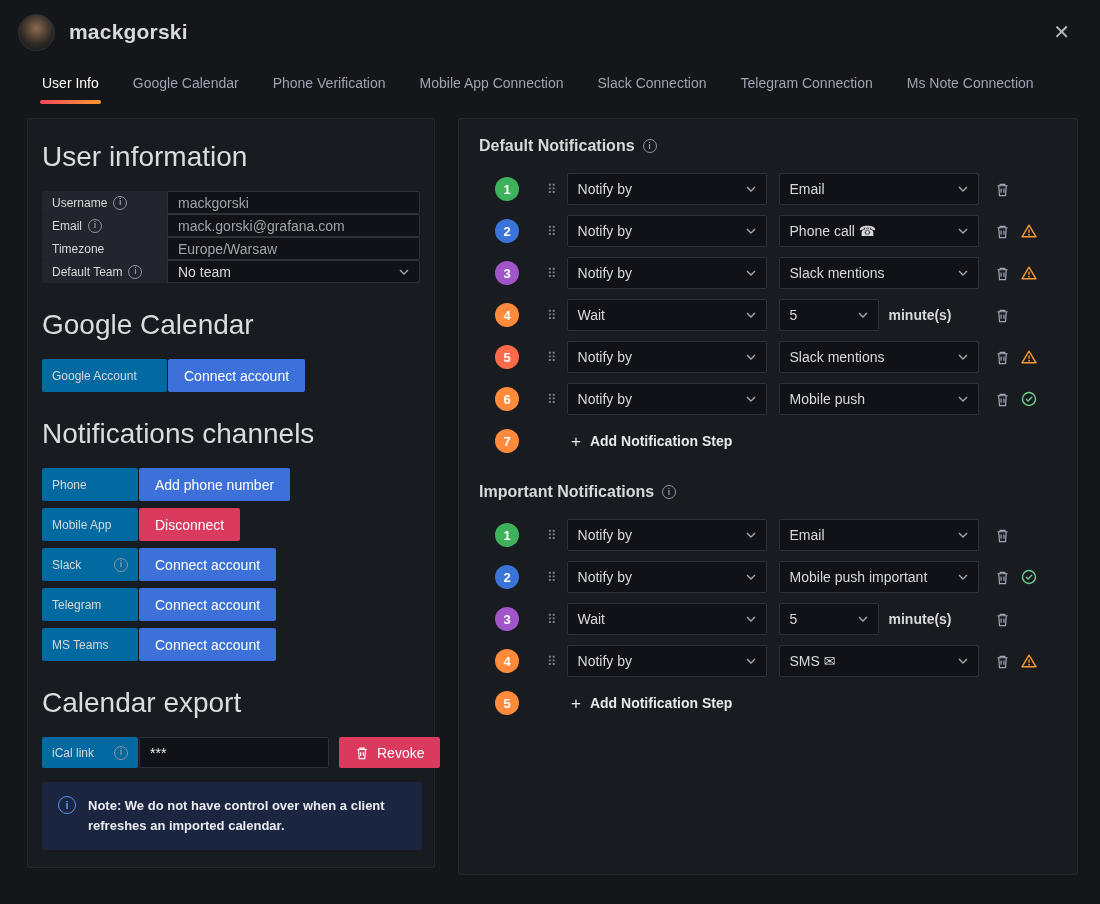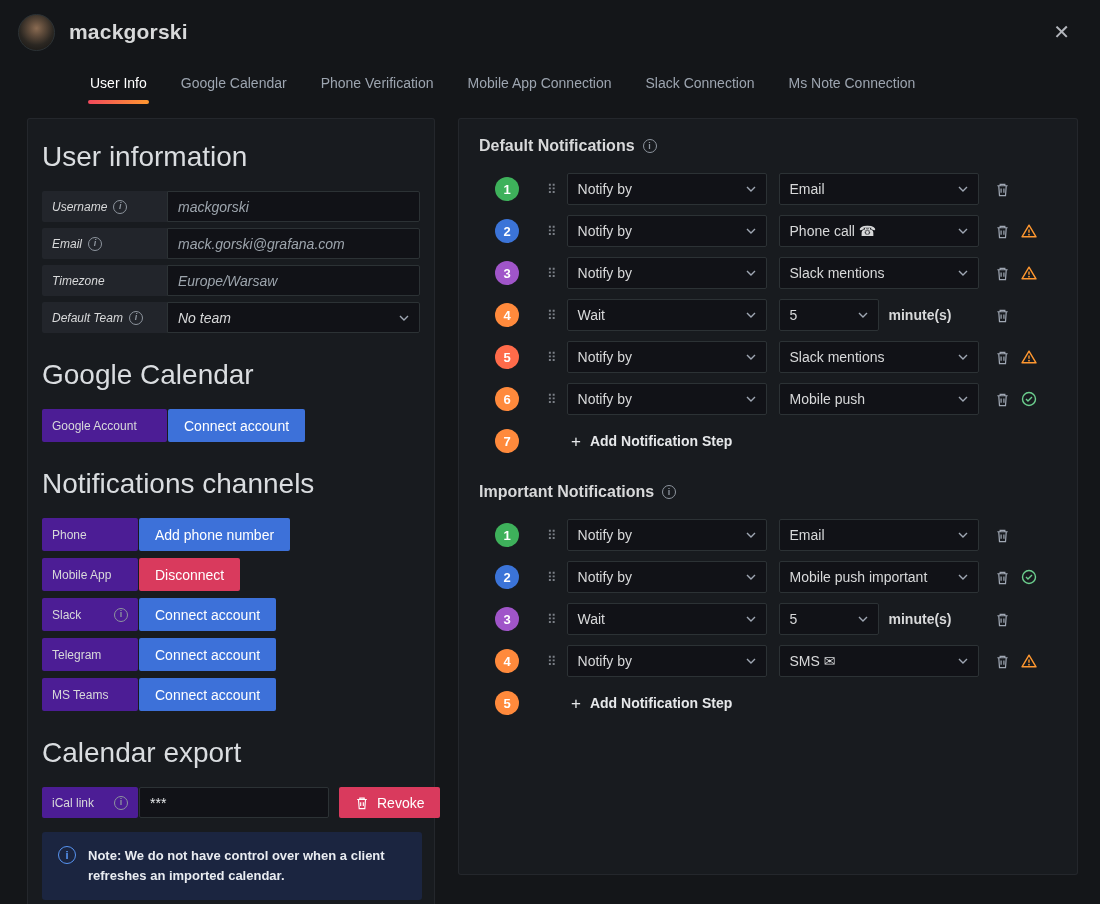"User Info" .tabs { margin-left: 48px -> none }
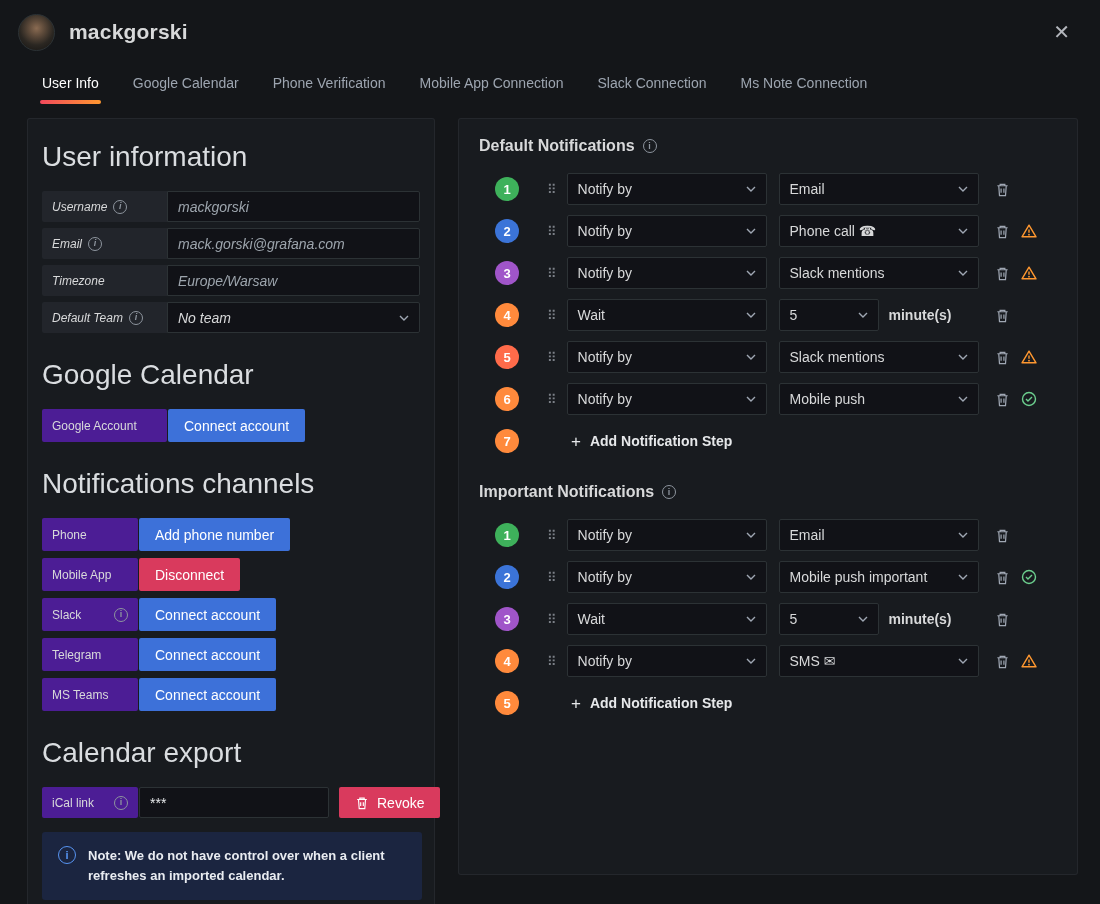"Telegram Connection" div.tab { html: none -> <div>Telegram Connection</div> }
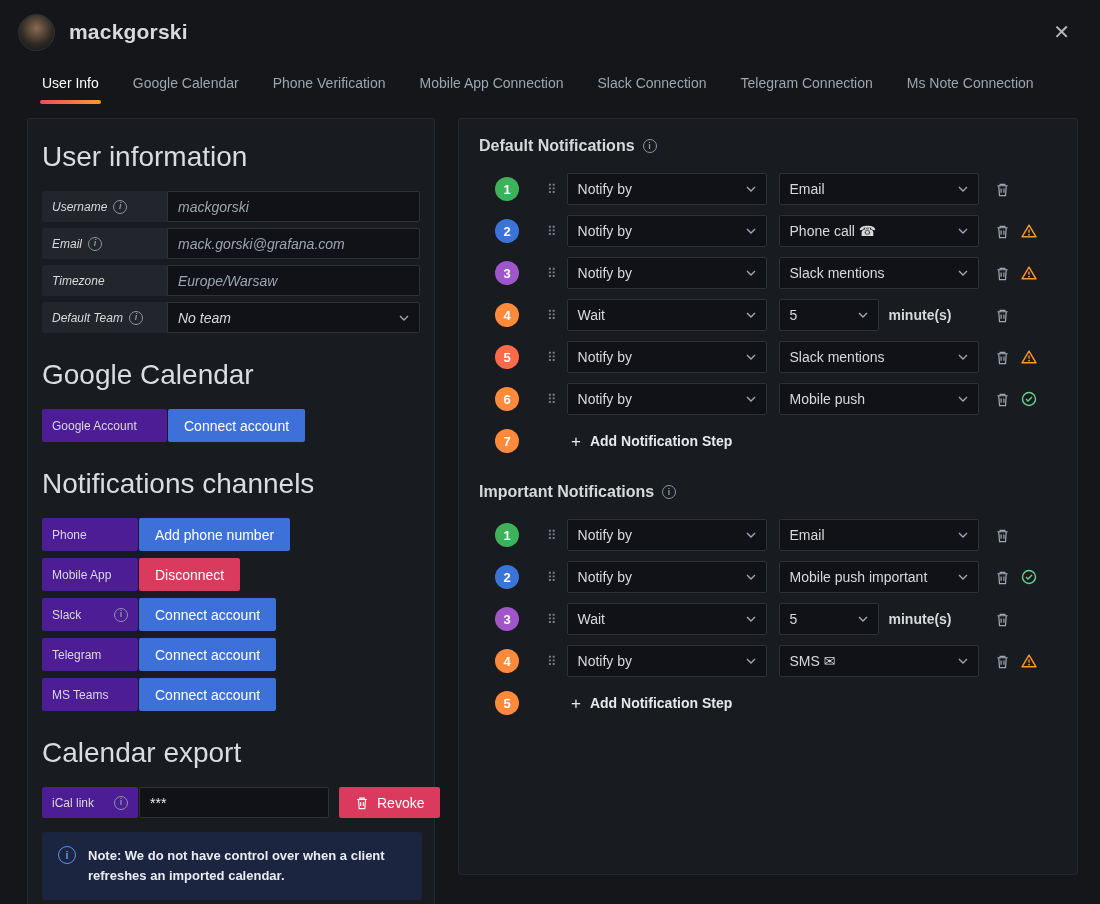"Username" .frow { font-style: italic -> none; height: 31px -> 23px; margin-bottom: 6px -> none }
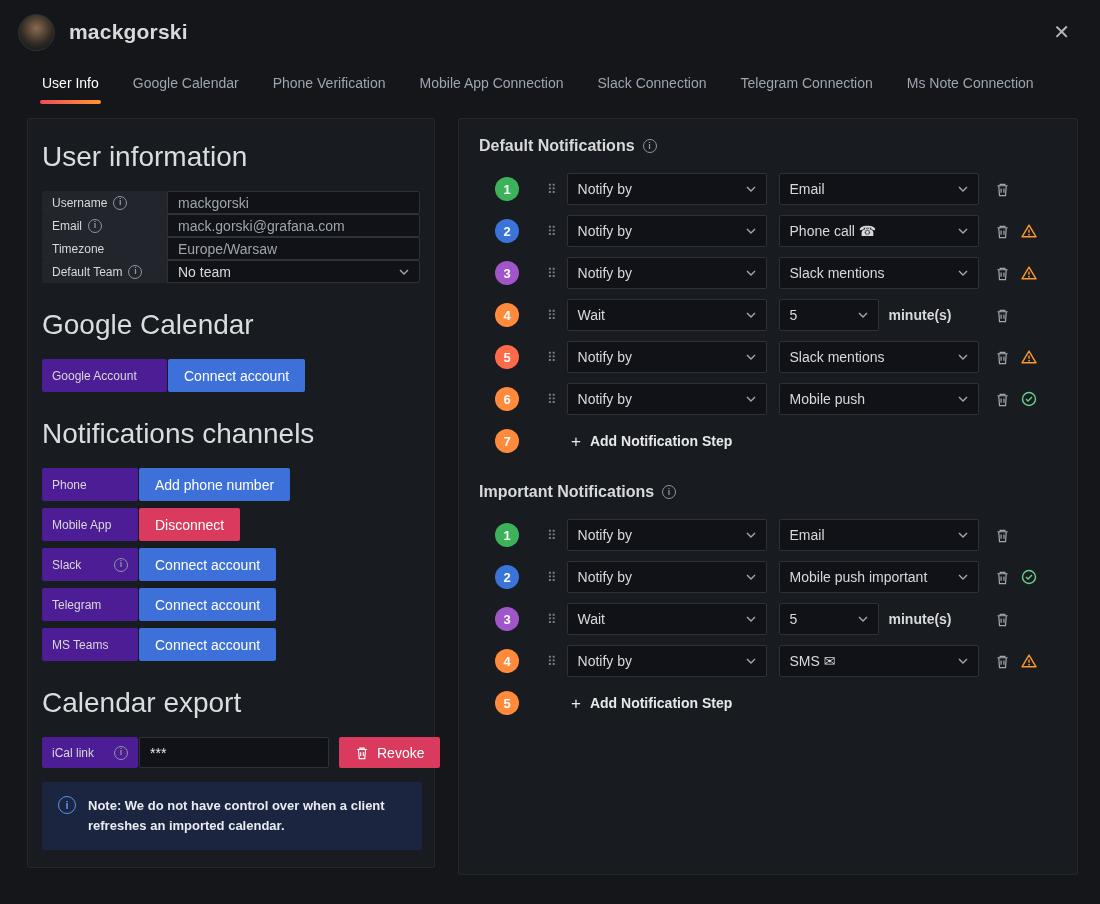"Google Account" .clabel { background: #4c1d95 -> #0369a1 }
